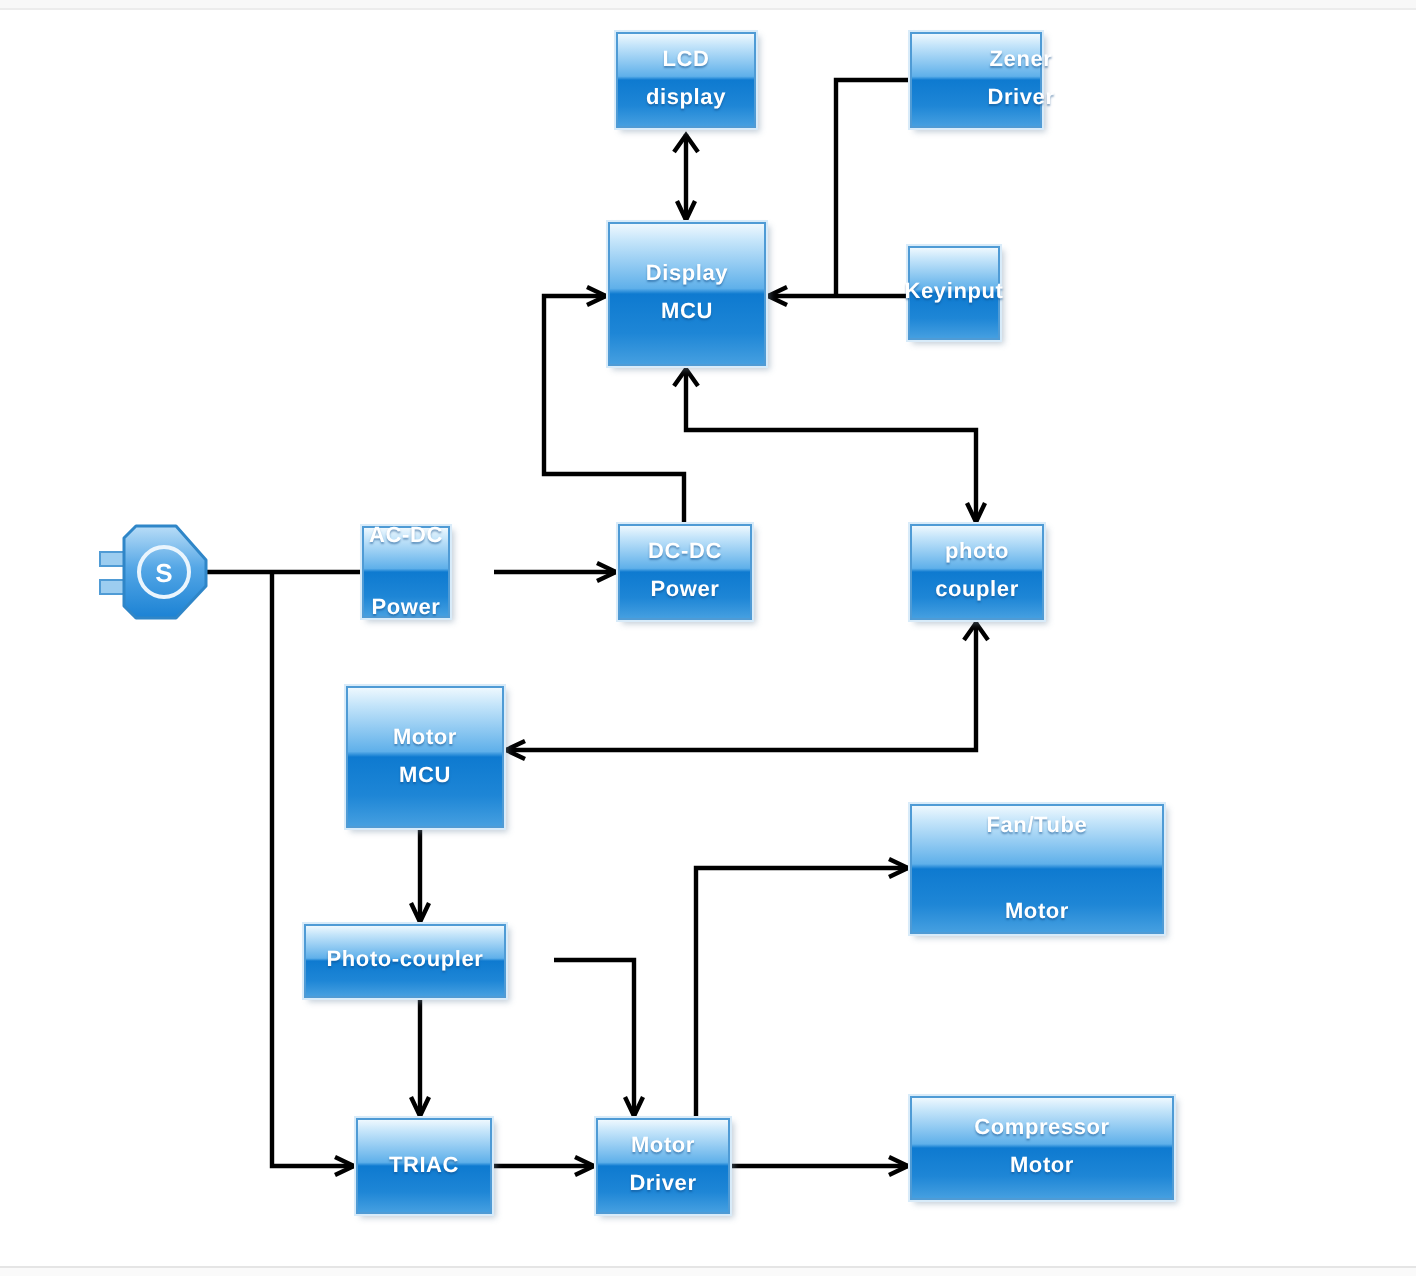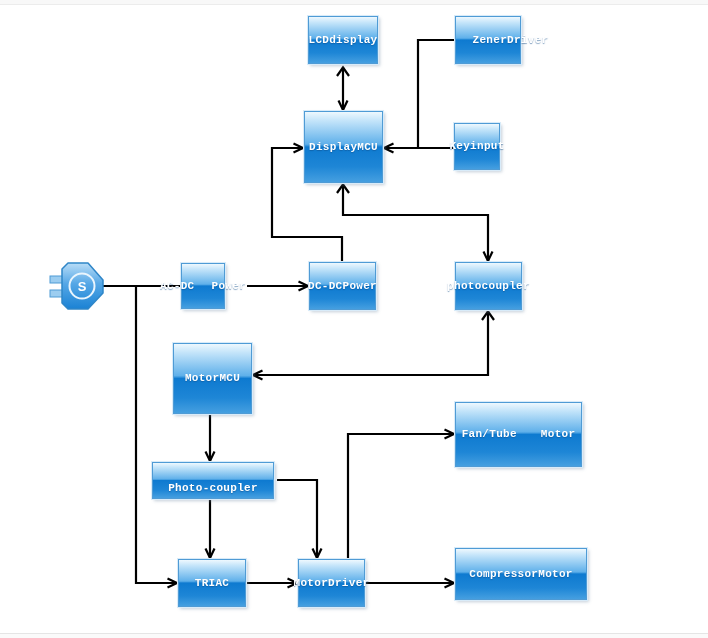"LCD" .node { flex-direction: row -> column; font-family: Liberation Mono, monospace -> none }
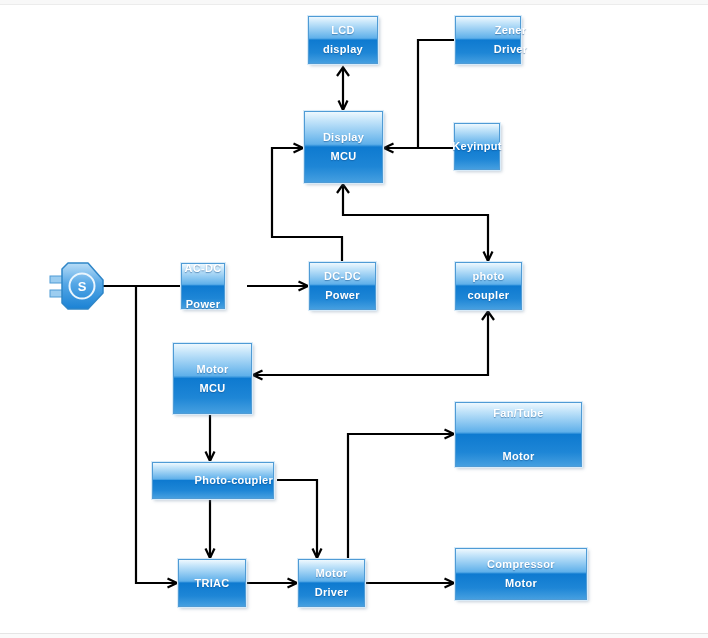"Photo-coupler" div.node { align-items: flex-end -> none; width: 122px -> 101px }
